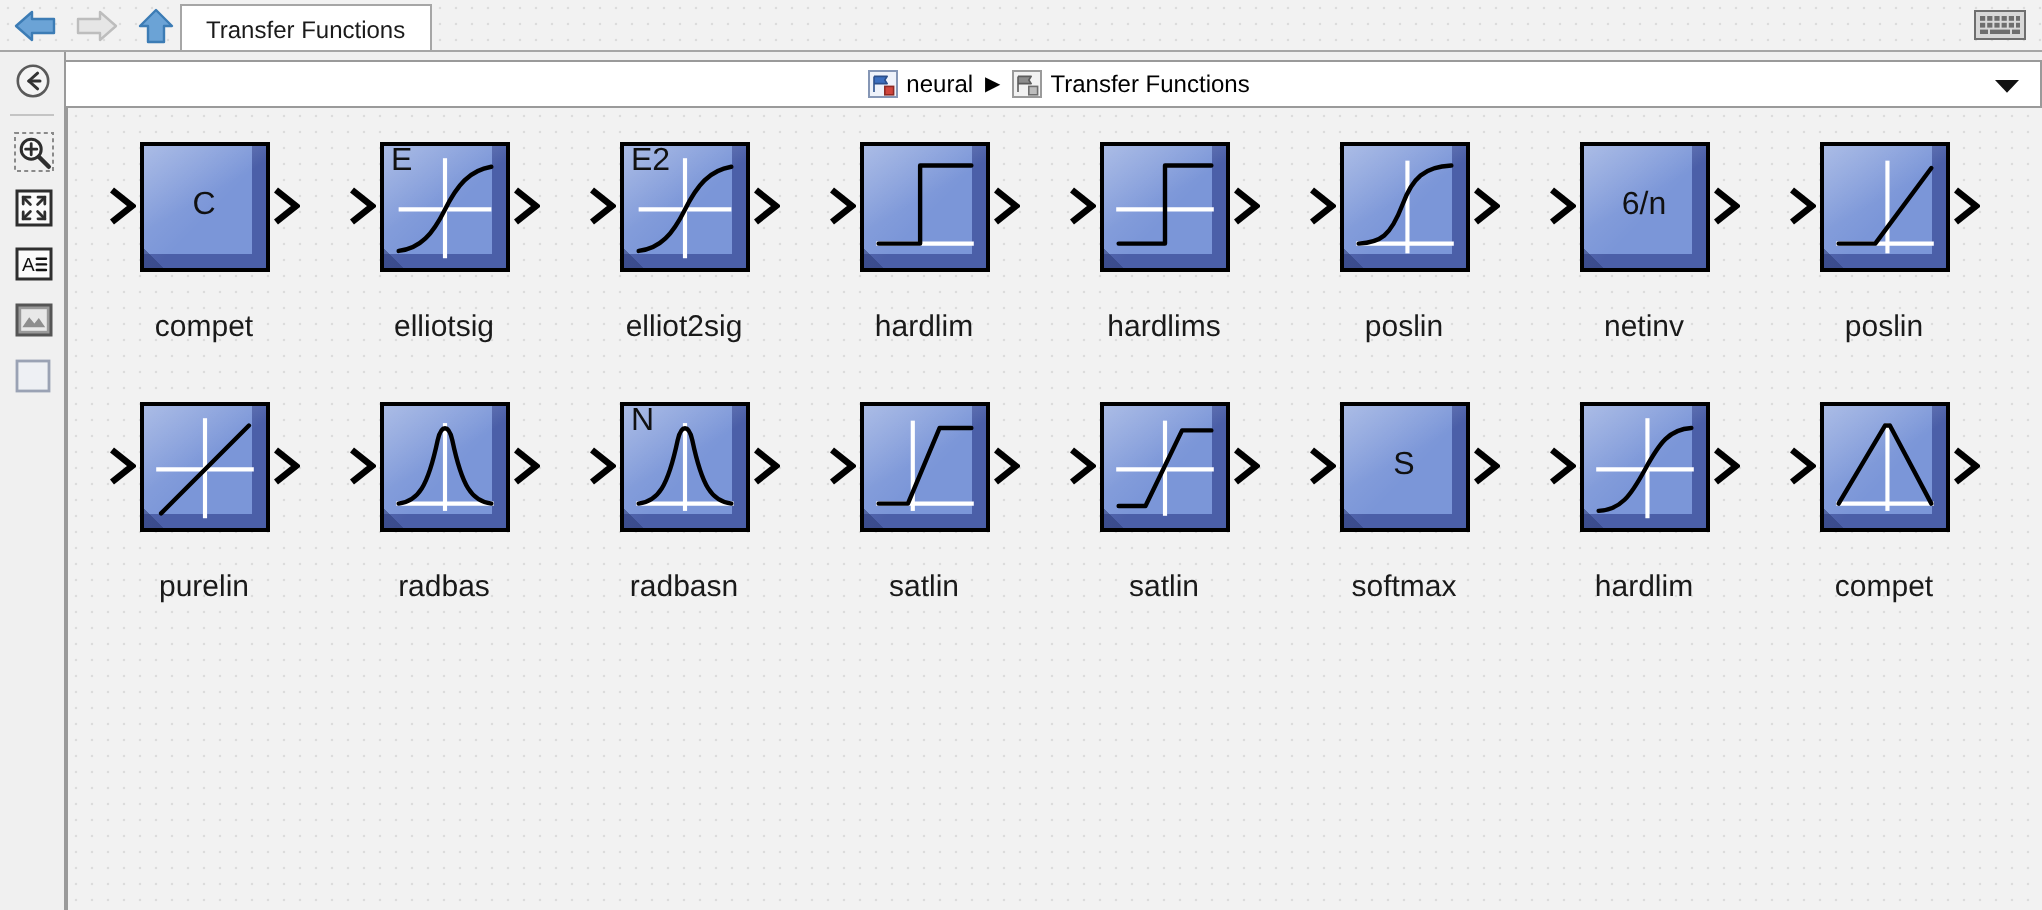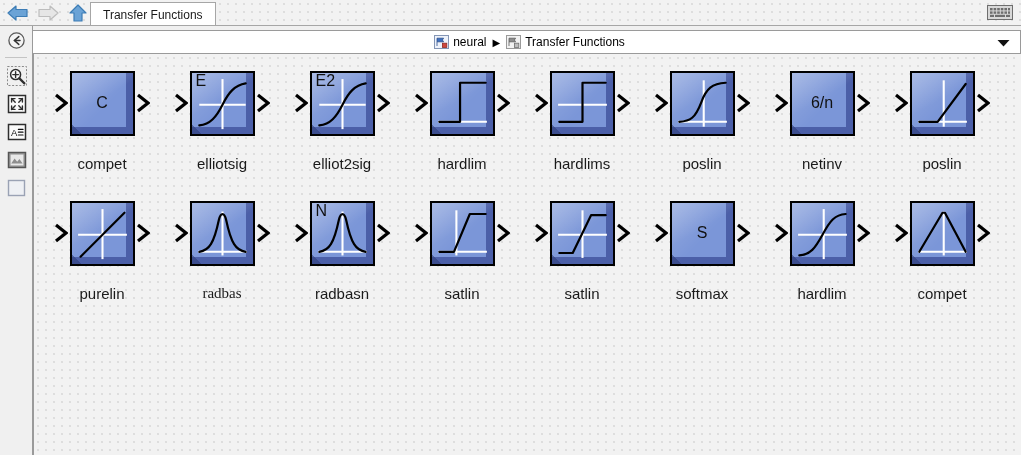"radbas" div.cell { font-family: Liberation Serif, serif -> none }
